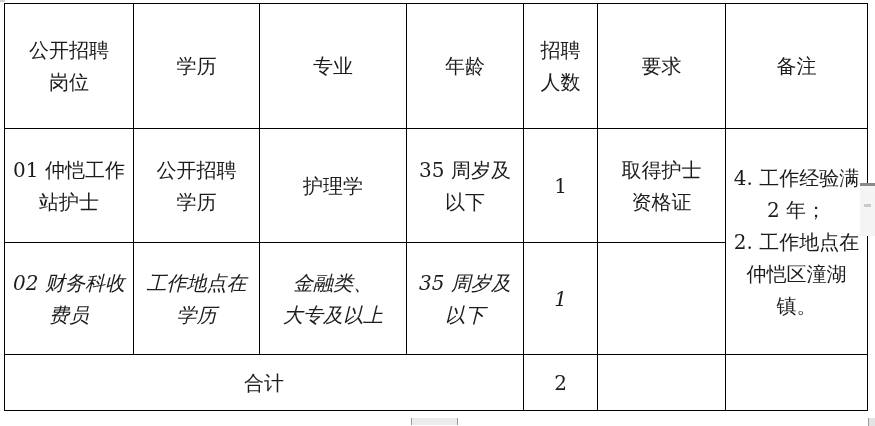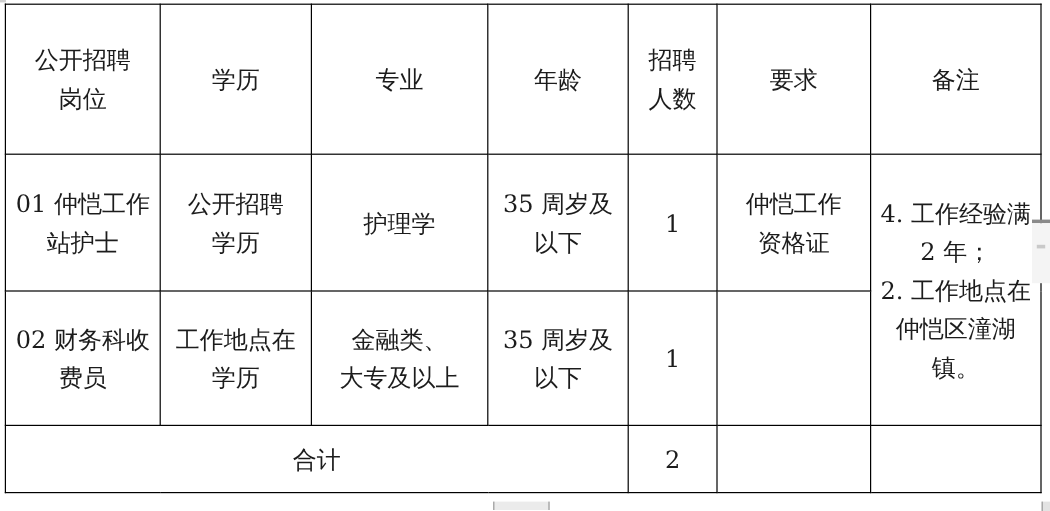"仲恺工作" td { text: 仲恺工作 -> 取得护士 }
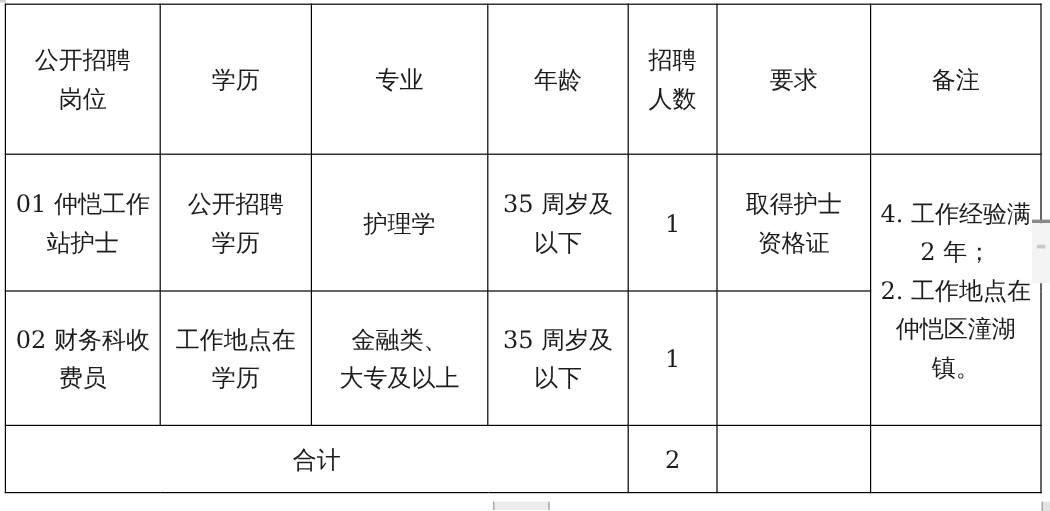"02 财务科收" tr.data-row-2 { font-style: none -> italic }
